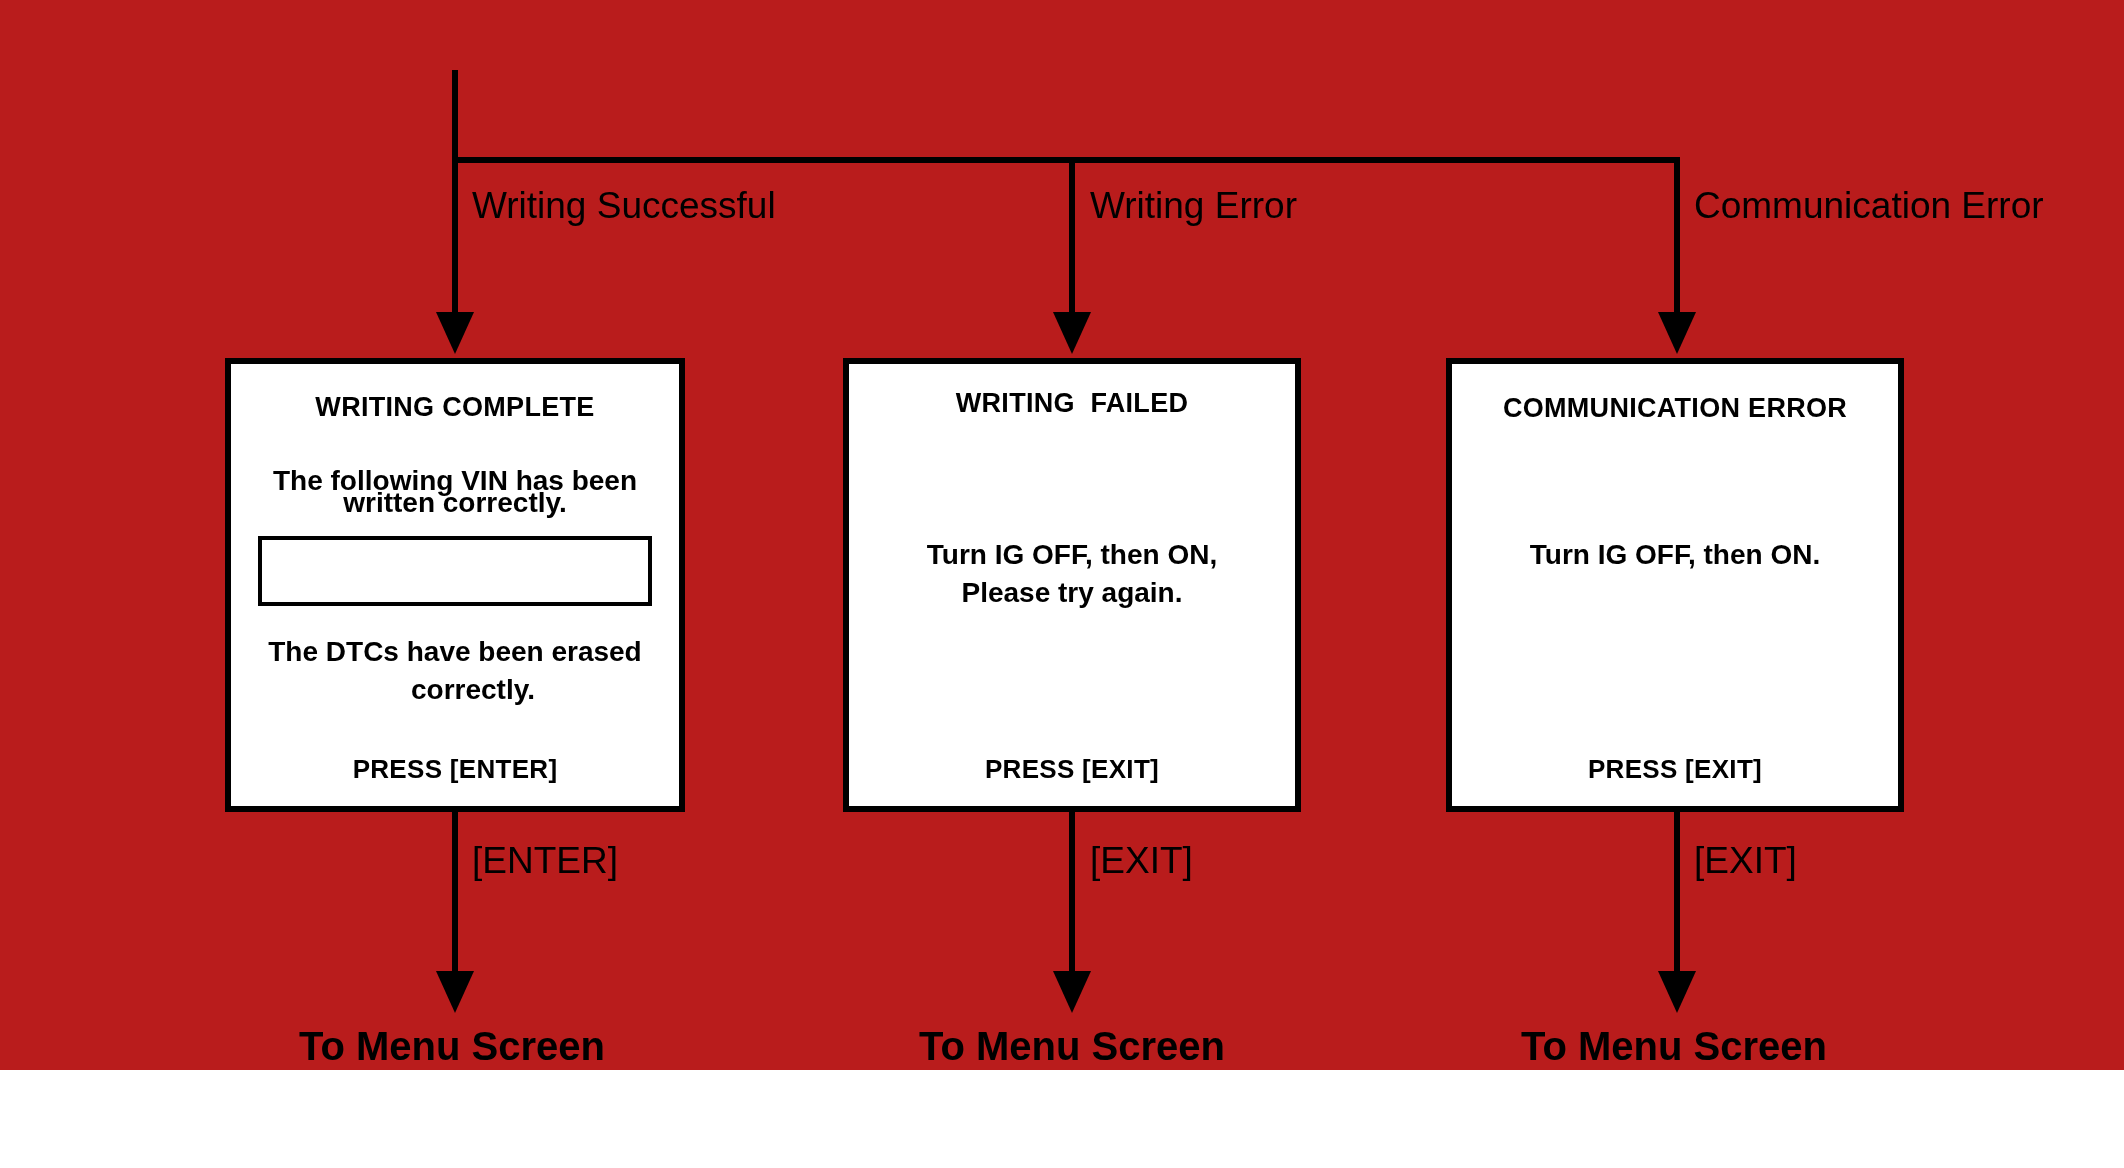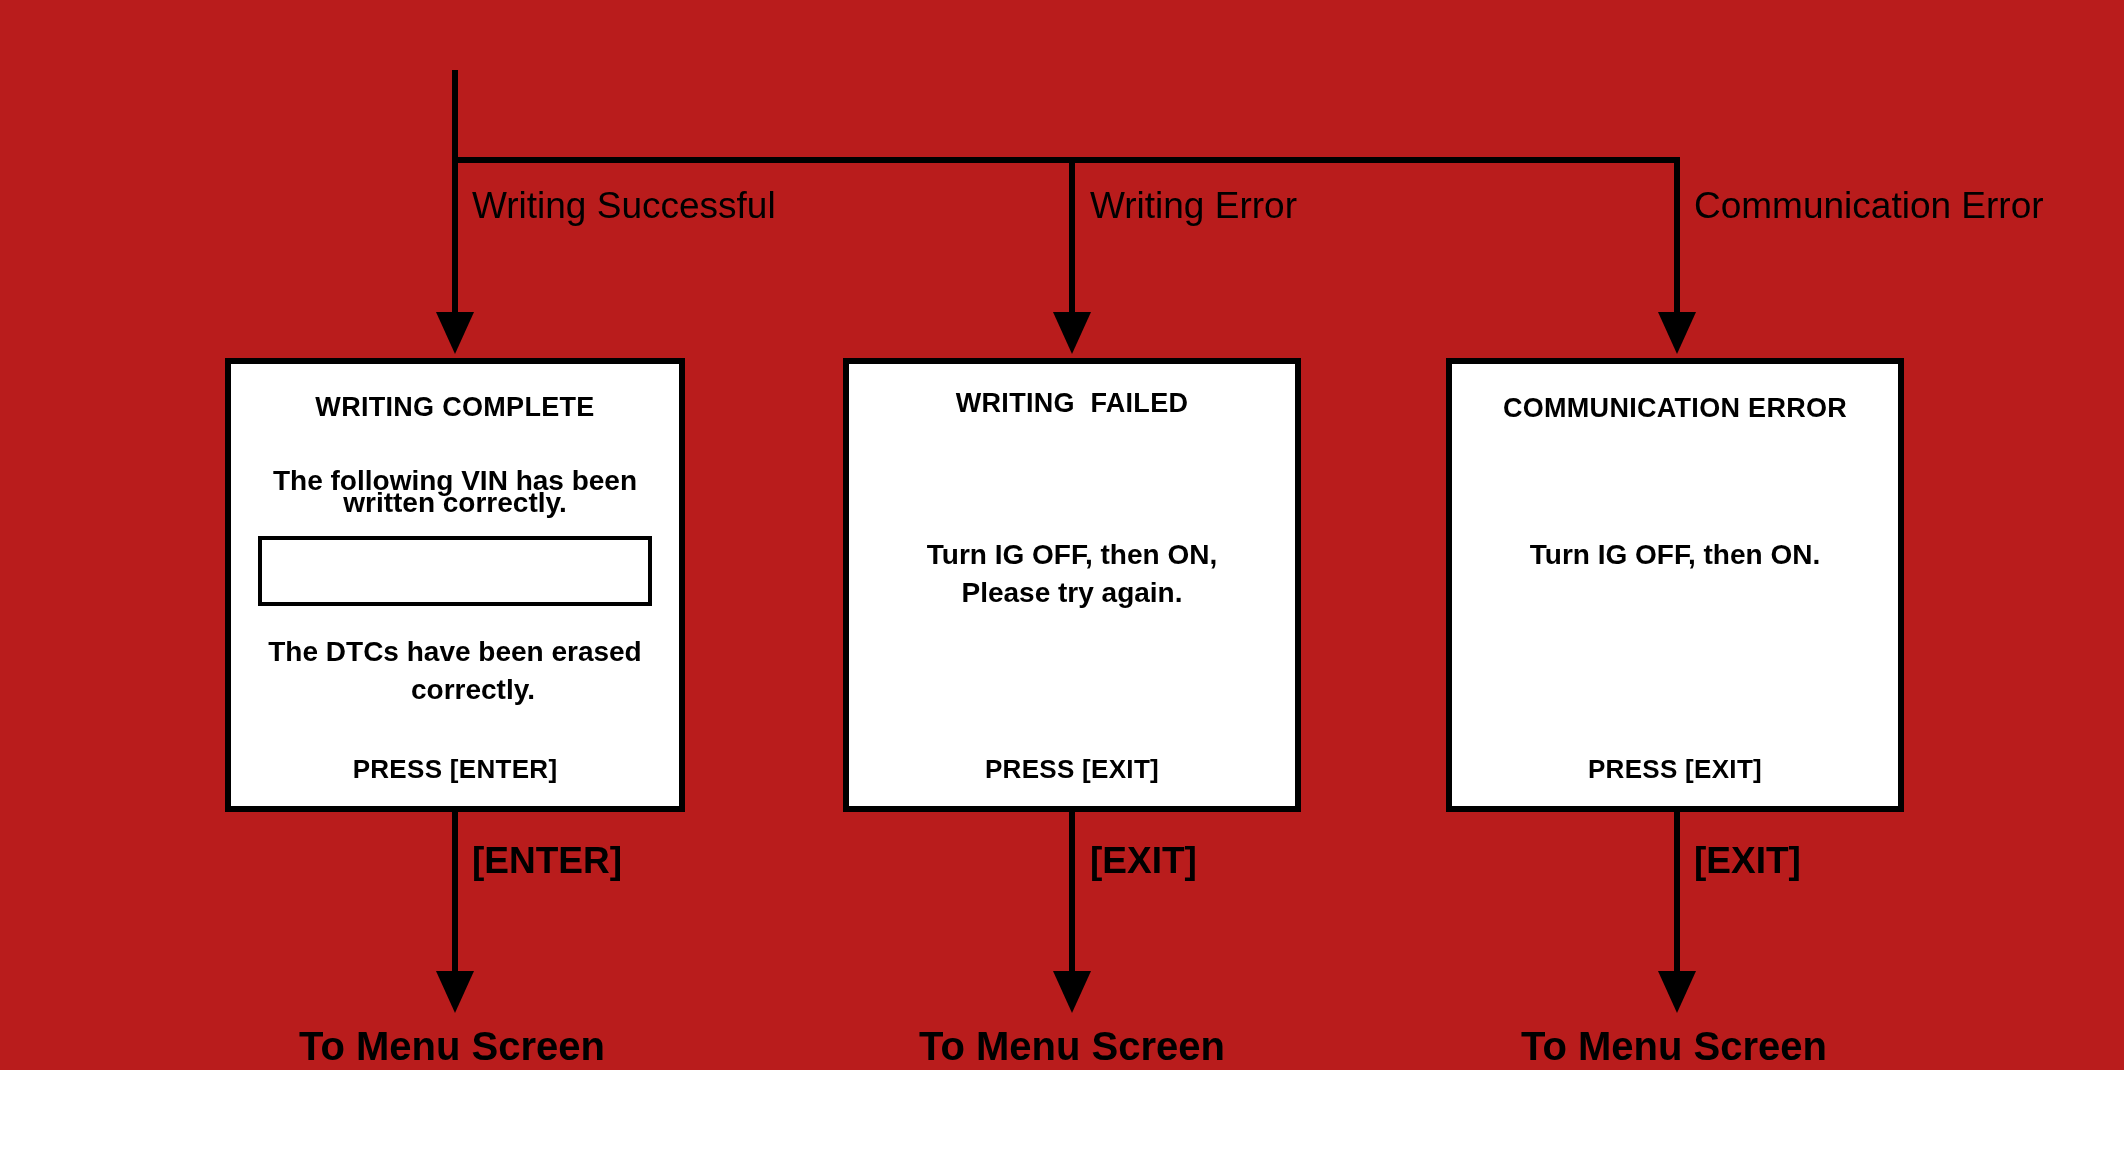"[ENTER]" .key-label { font-weight: 700 -> 400 }
